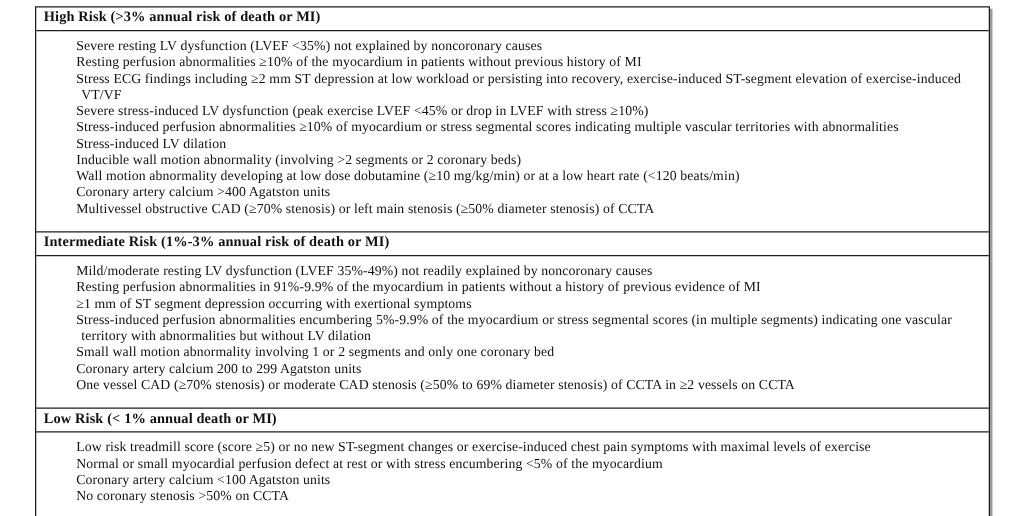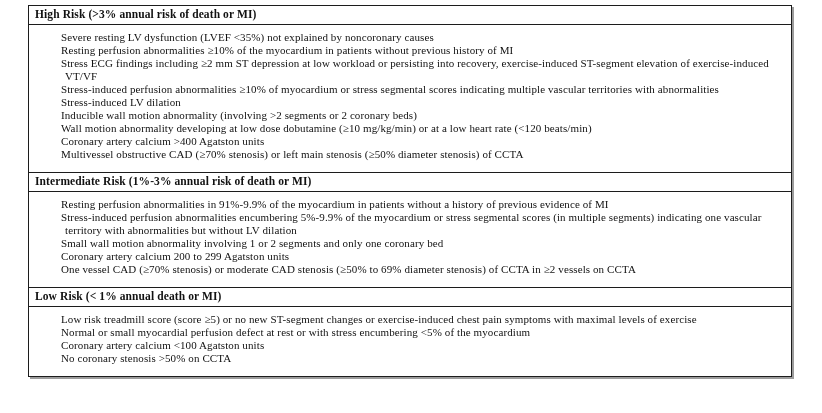"Severe stress-induced LV dysfunction" div.item { html: none -> <div>Severe stress-induced LV dysfunction (peak exercise LVEF &lt;45% or drop in LVEF with stress ≥10%)</div> }
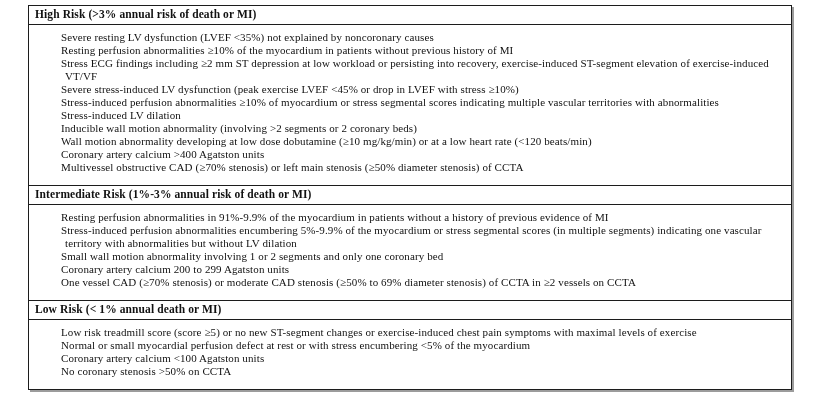"Mild/moderate resting LV dysfunction" div.item { html: none -> <div>Mild/moderate resting LV dysfunction (LVEF 35%-49%) not readily explained by noncoronary causes</div> }
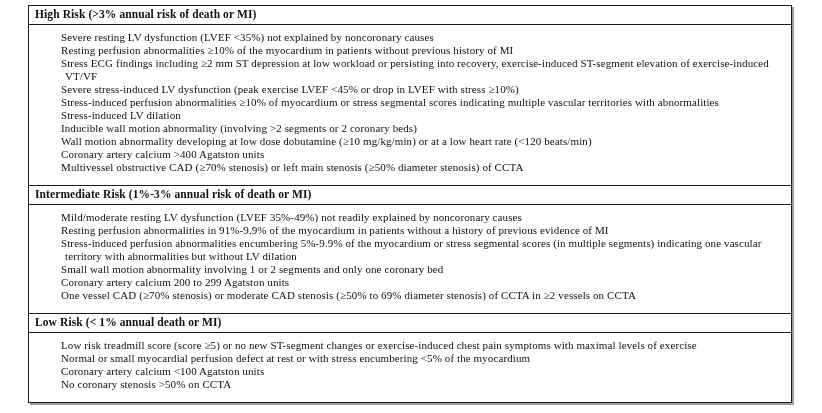"≥1 mm of ST segment" div.item { html: none -> <div>≥1 mm of ST segment depression occurring with exertional symptoms</div> }
